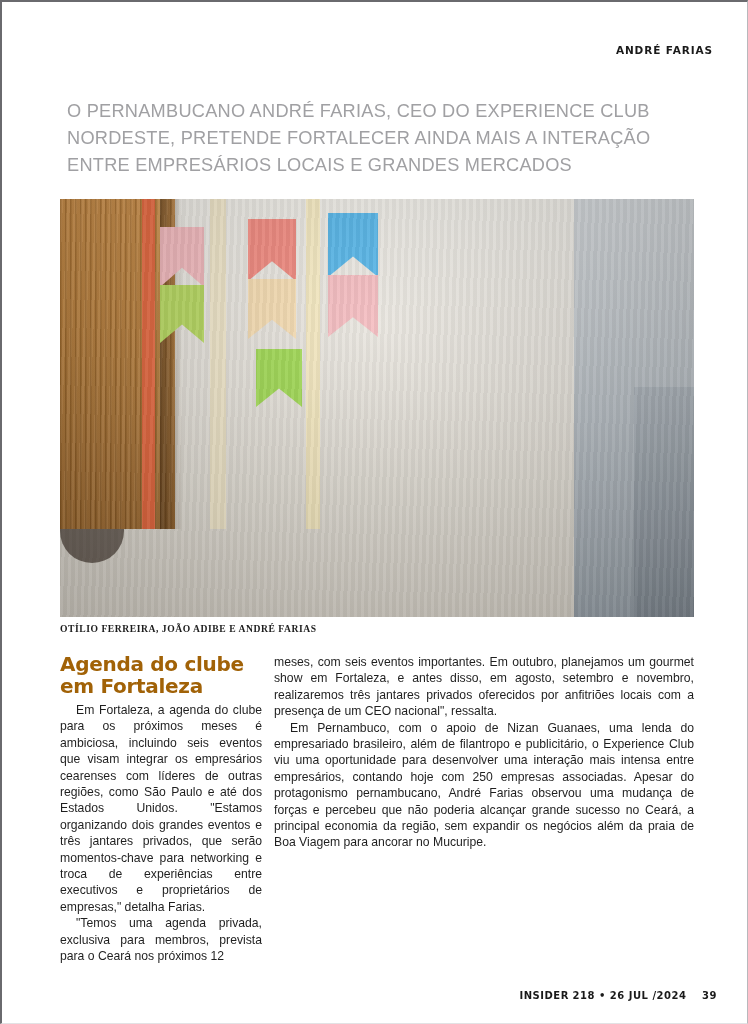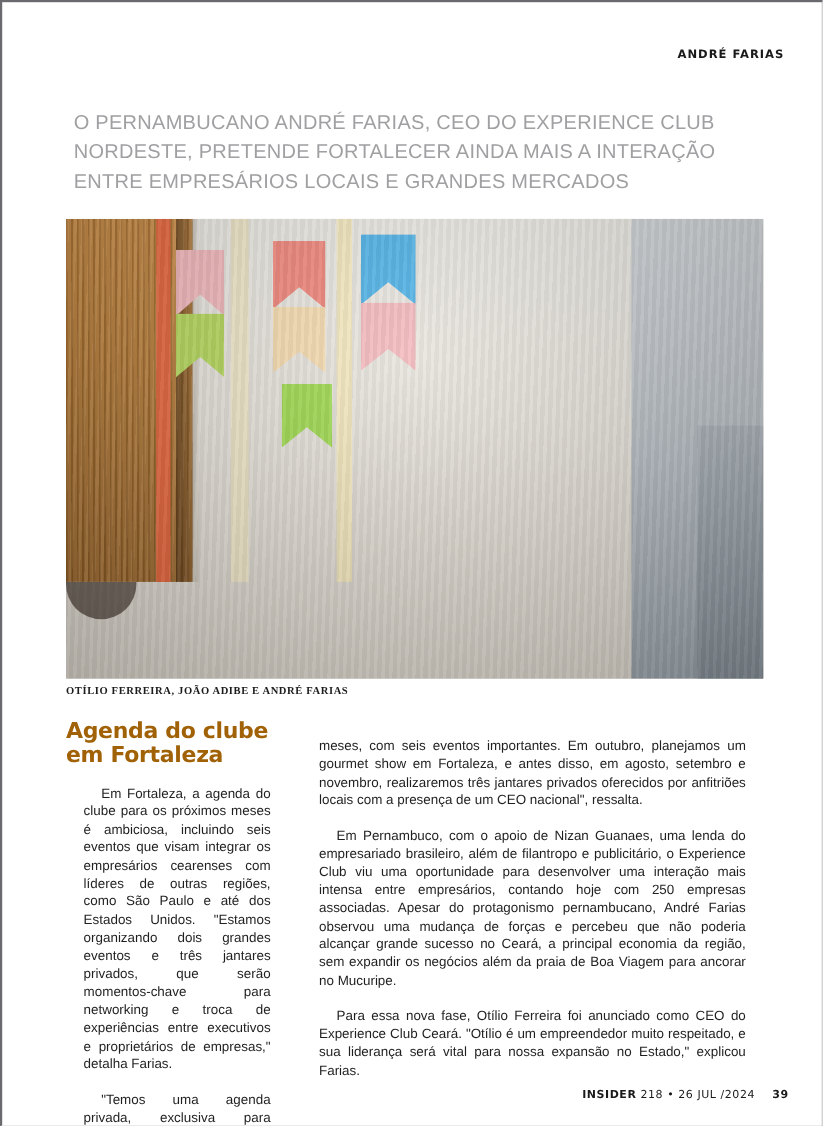"meses, com seis eventos importantes." .para { margin: 16px -> 0 }
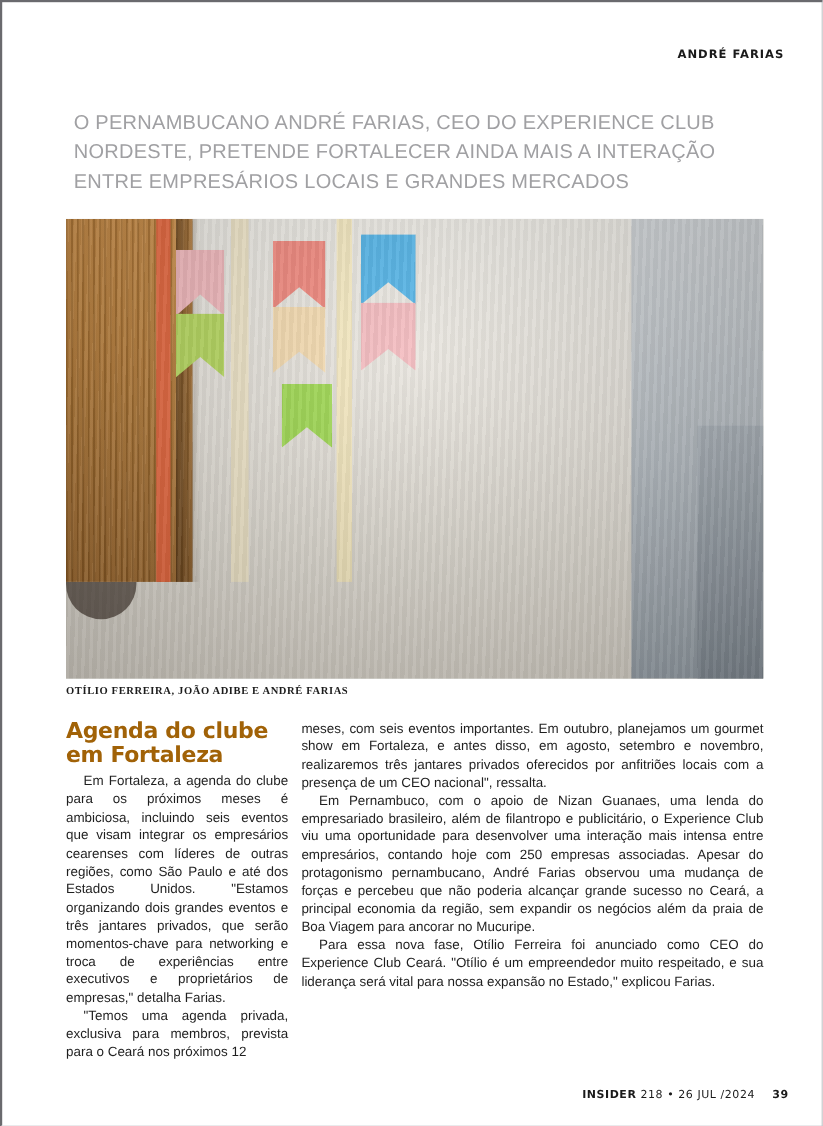"Para essa nova fase, Otílio" p.para { html: <p>Para essa nova fase, Otílio Ferreira foi anunciado como CEO do Experience Club Ceará. "Otílio é um empreendedor muito respeitado, e sua liderança será vital para nossa expansão no Estado," explicou Farias.</p> -> none }
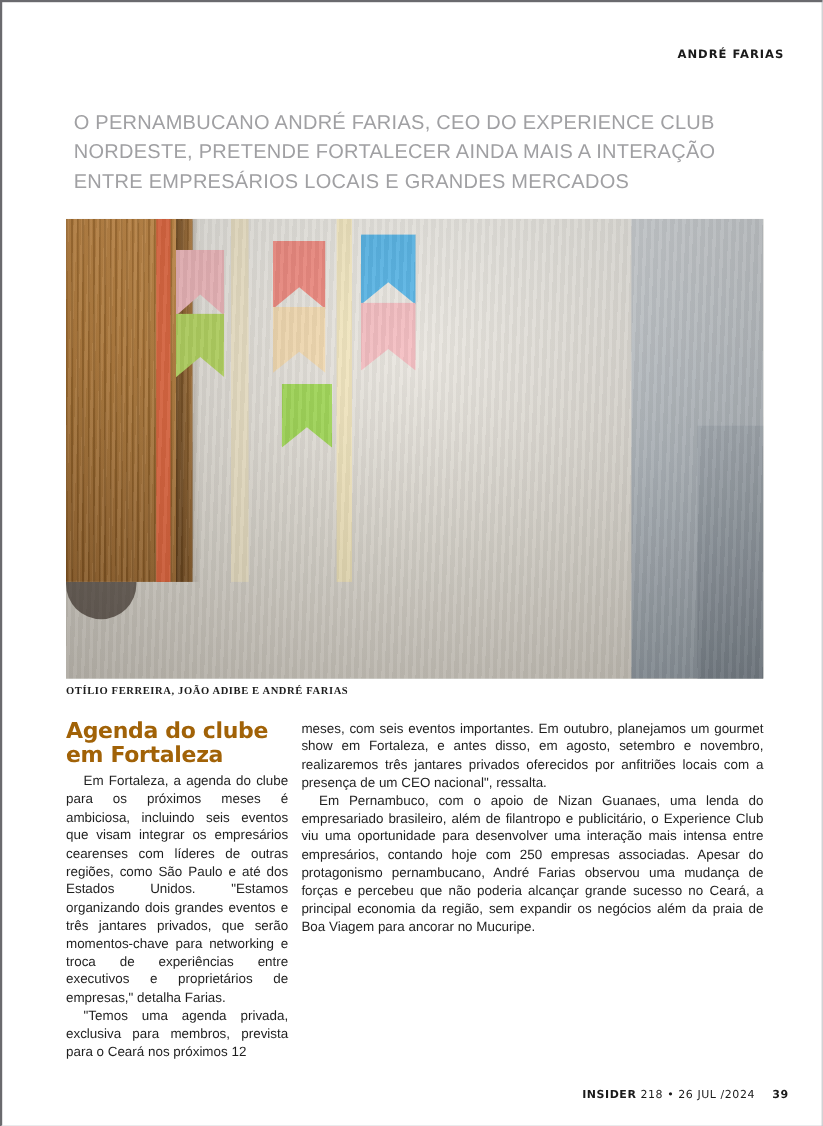"218 • 26 JUL /2024" .footer .issue { font-weight: 400 -> 700 }
